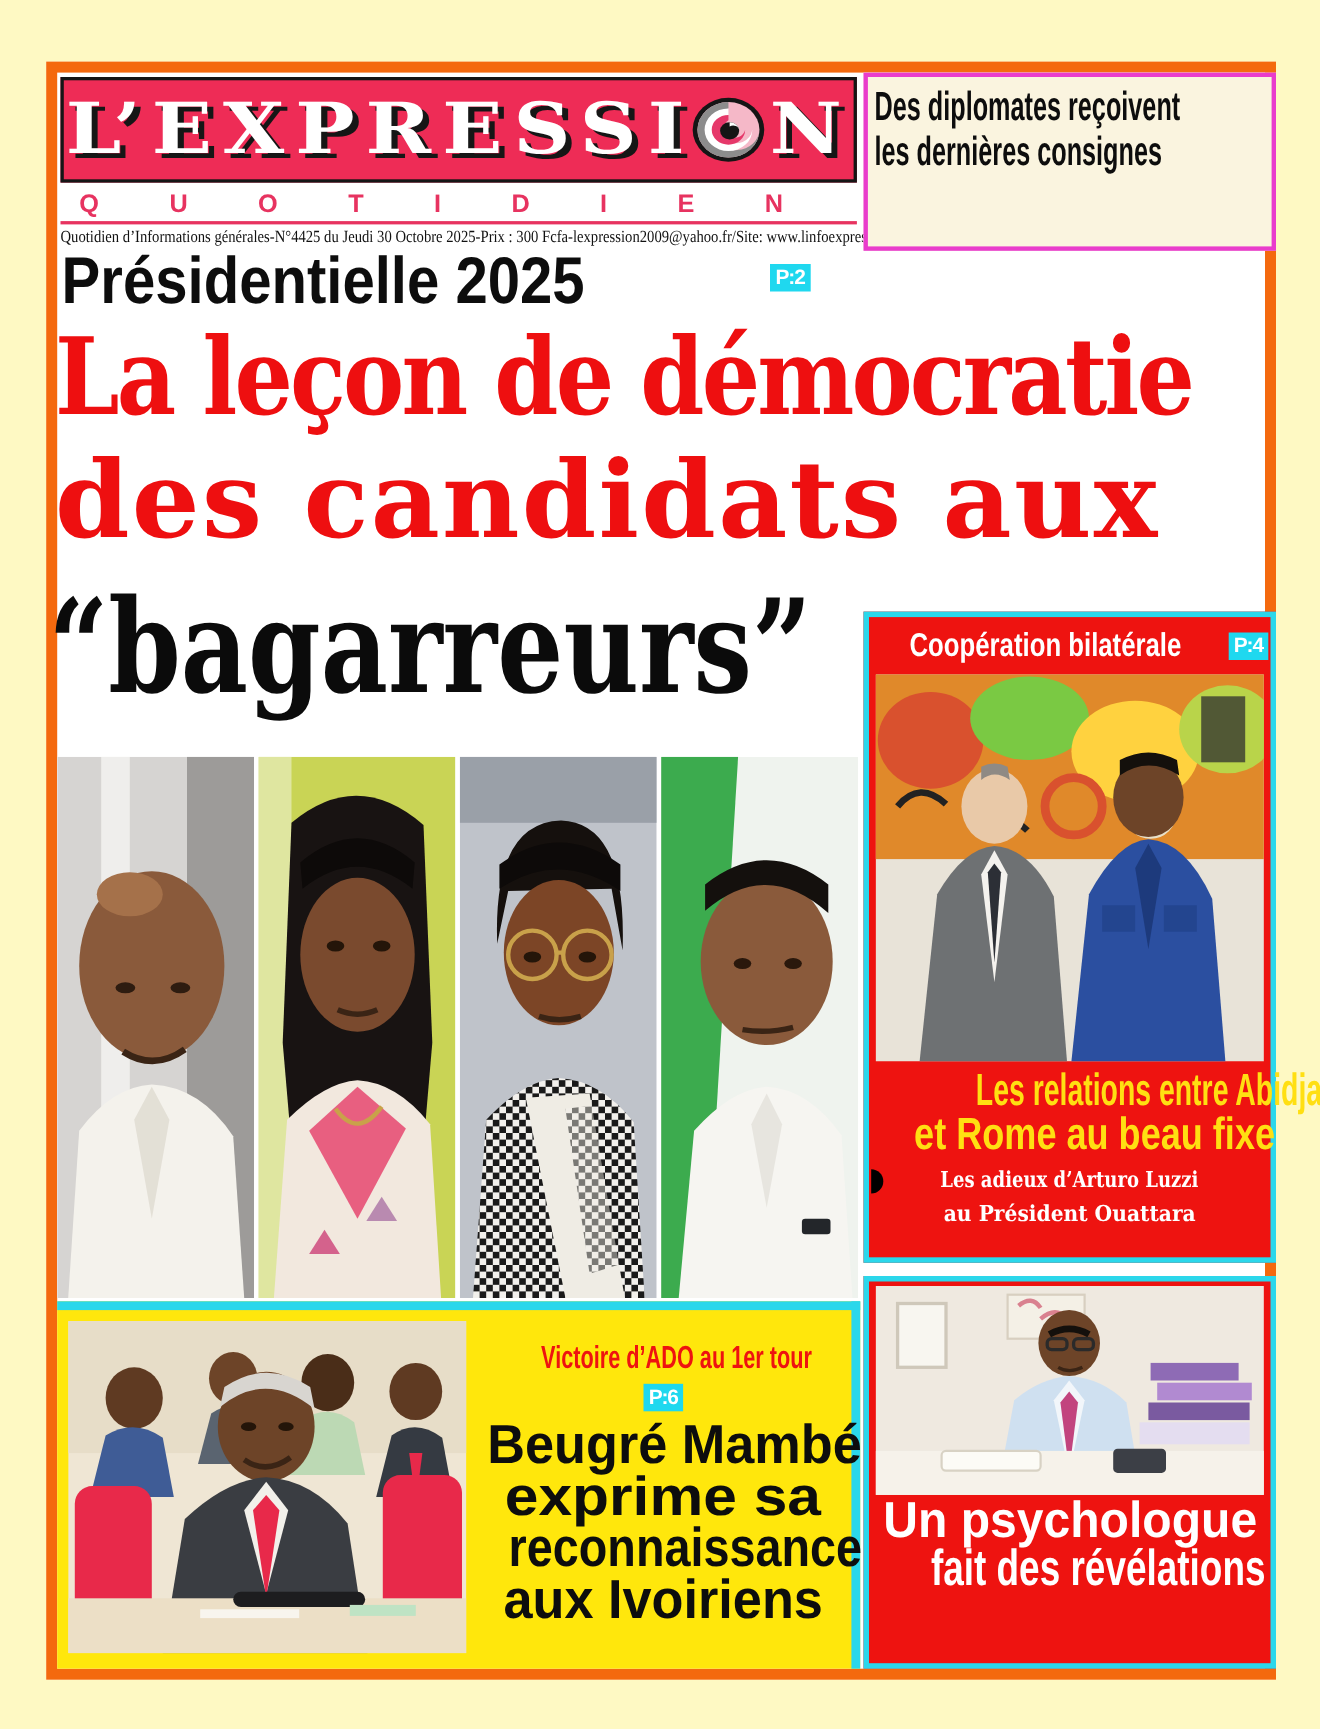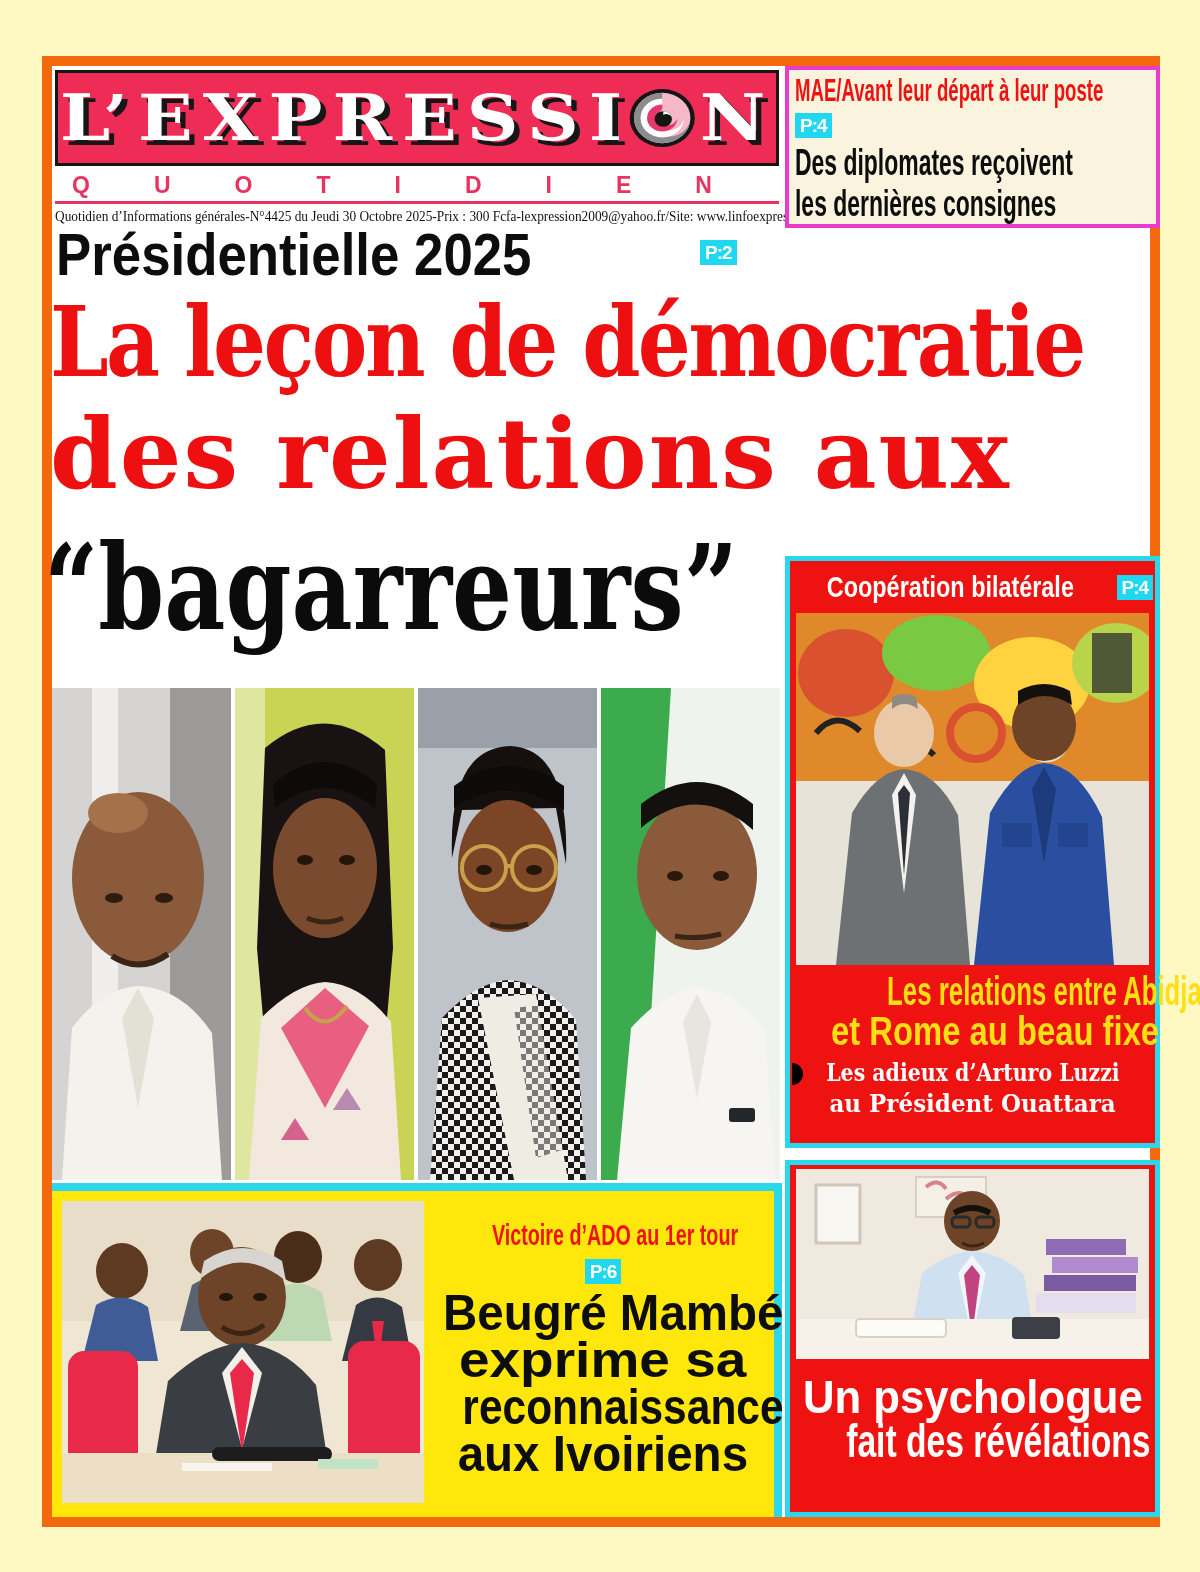"MAE/Avant leur départ à leur" div.tr-kicker { html: <div> <span>MAE/Avant leur départ à leur poste</span> <span>P:4</span> </div> -> none }
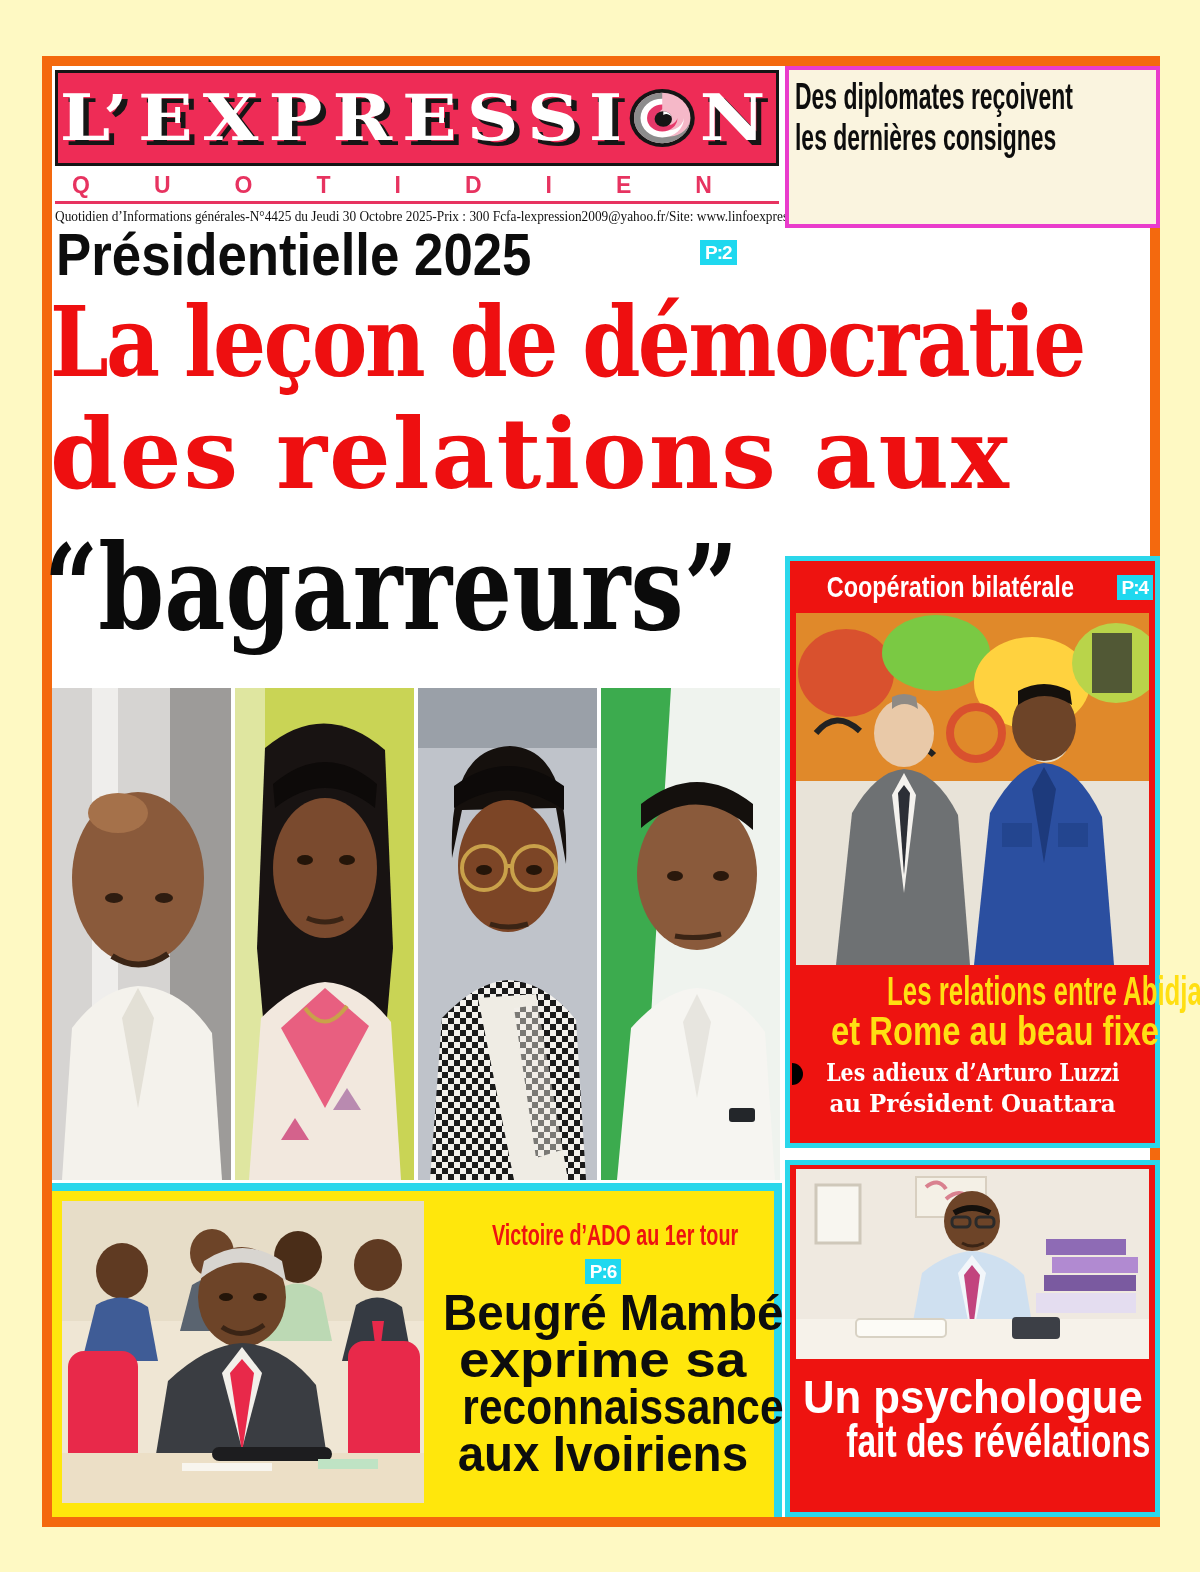"des relations aux" span.cxl { text: relations -> candidats }
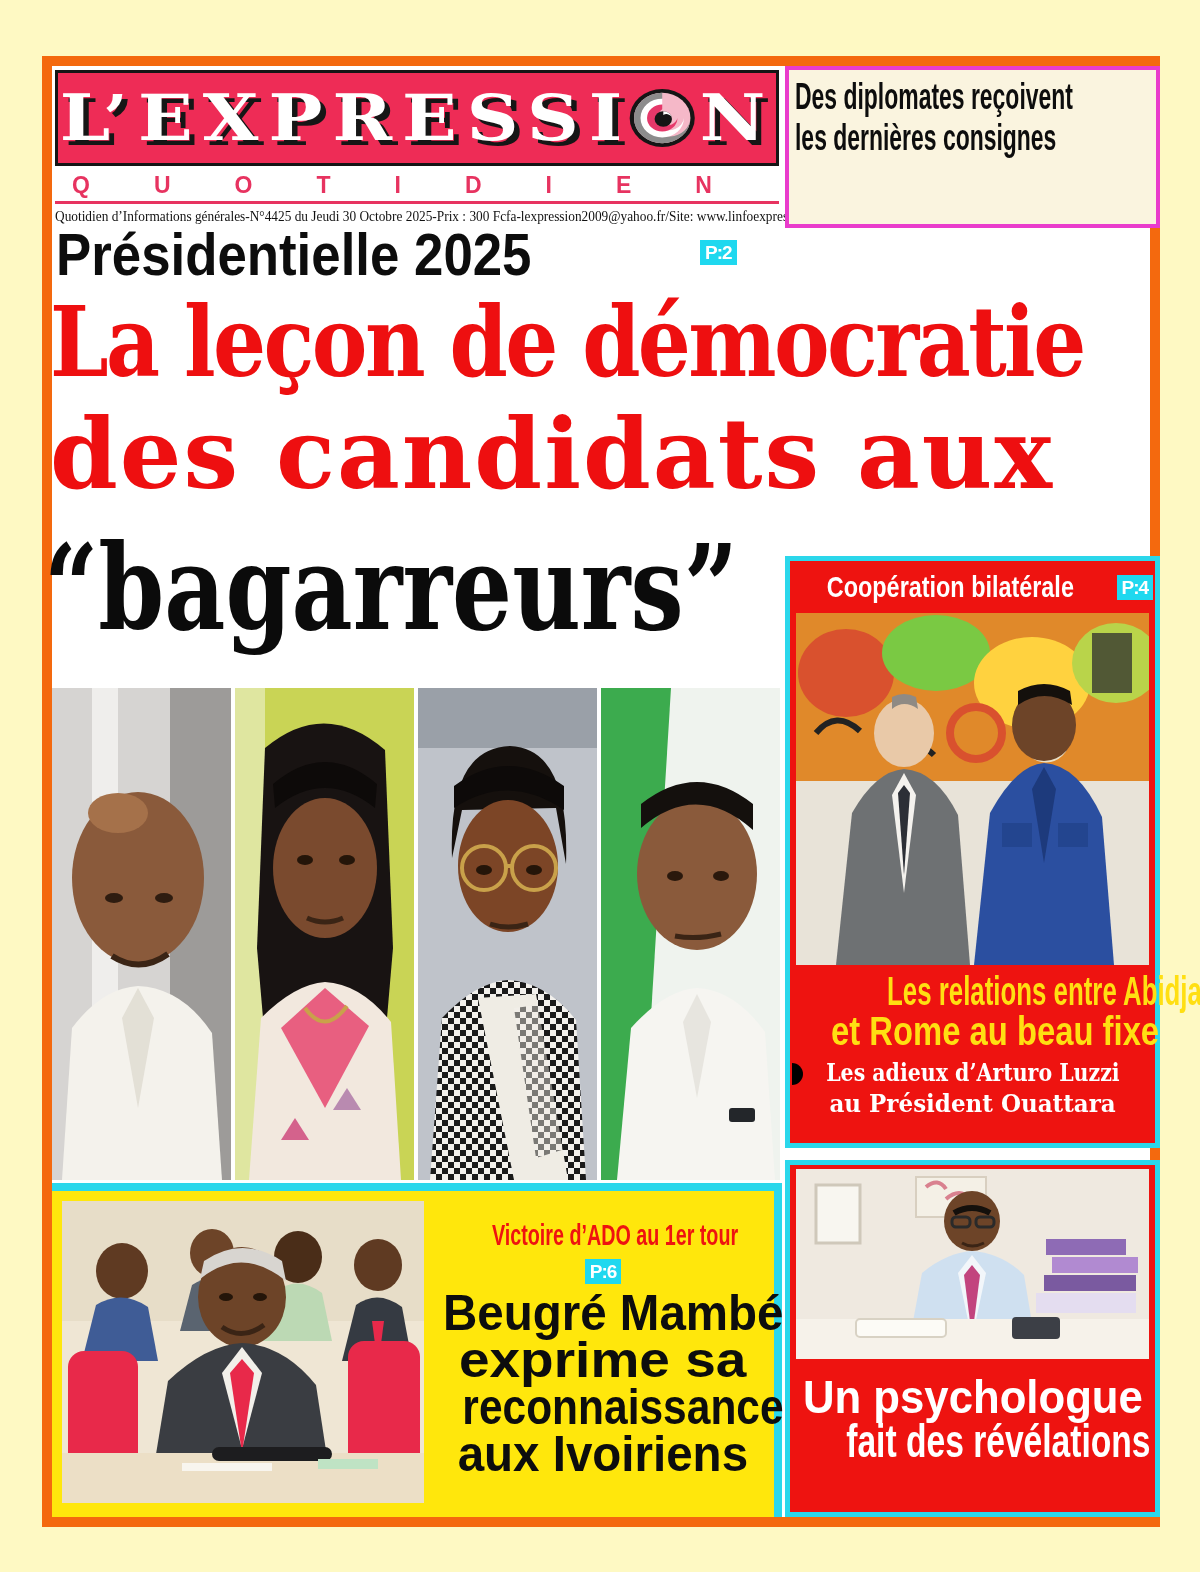"Les adieux d’Arturo Luzzi" .white-serif { font-size: 25px -> 20px }
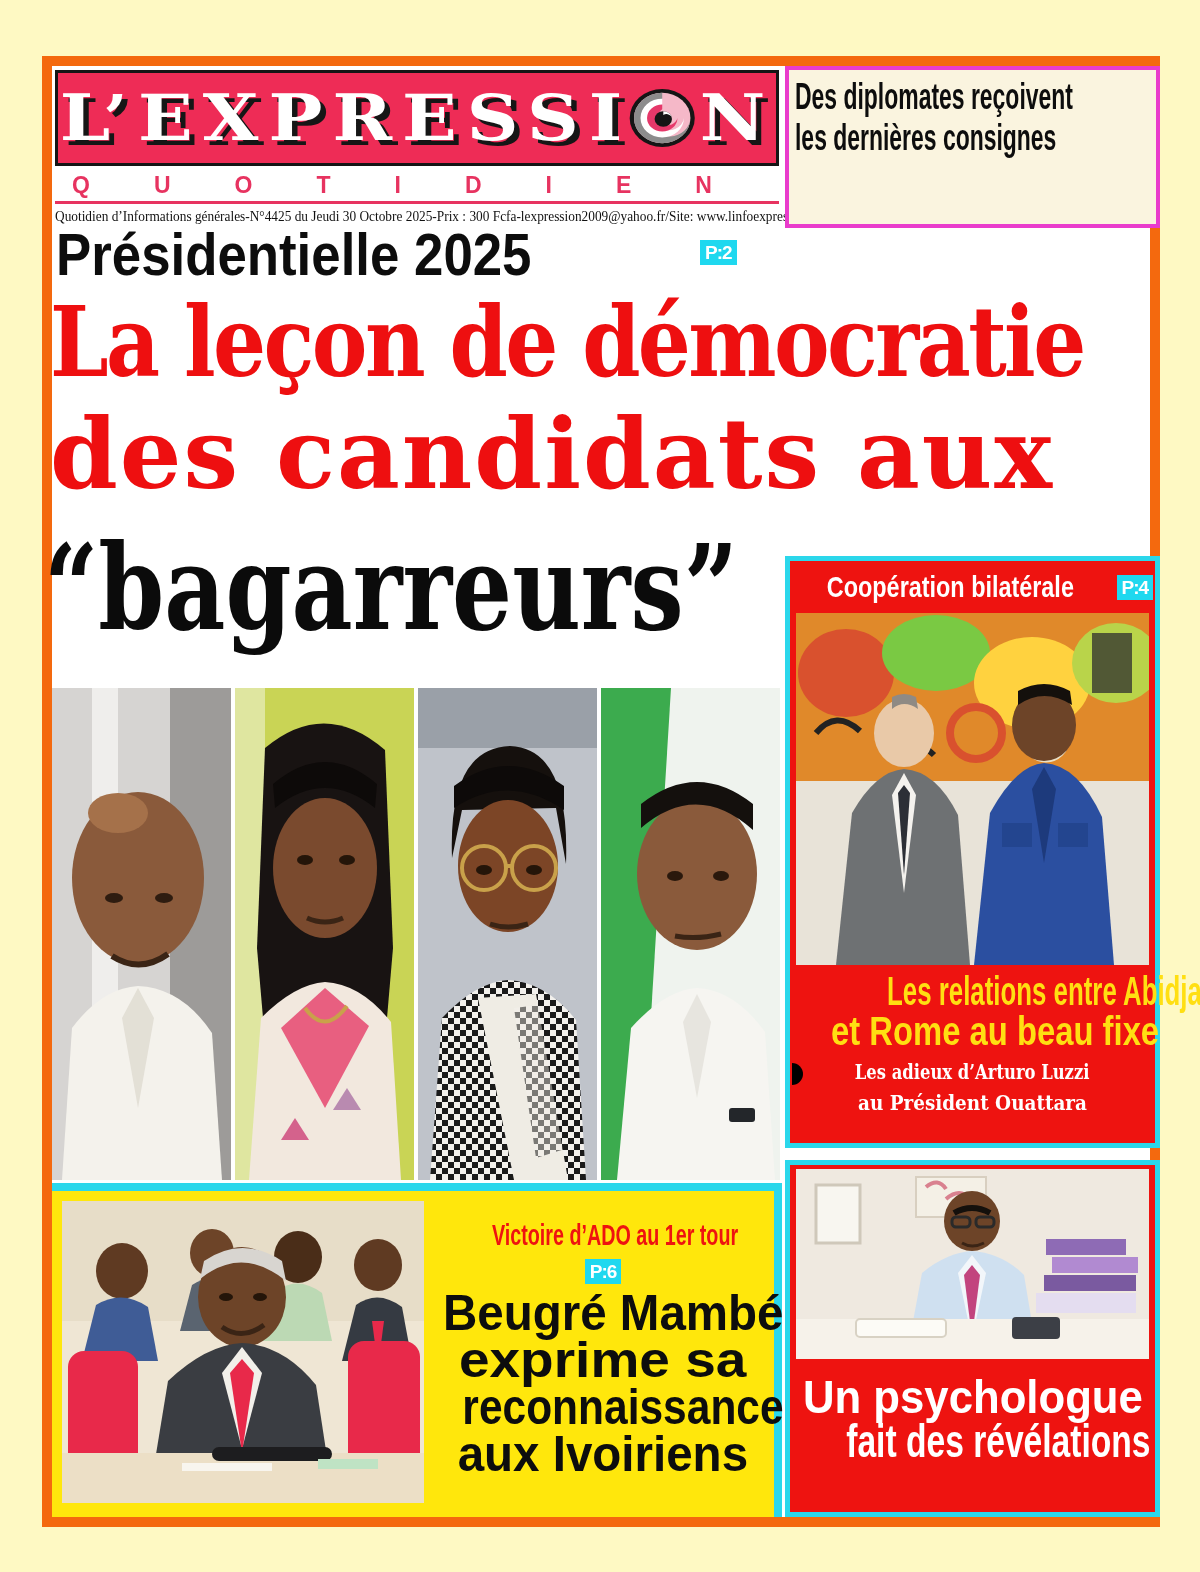"Un psychologue" .white-head { margin-top: 16px -> 0 }
